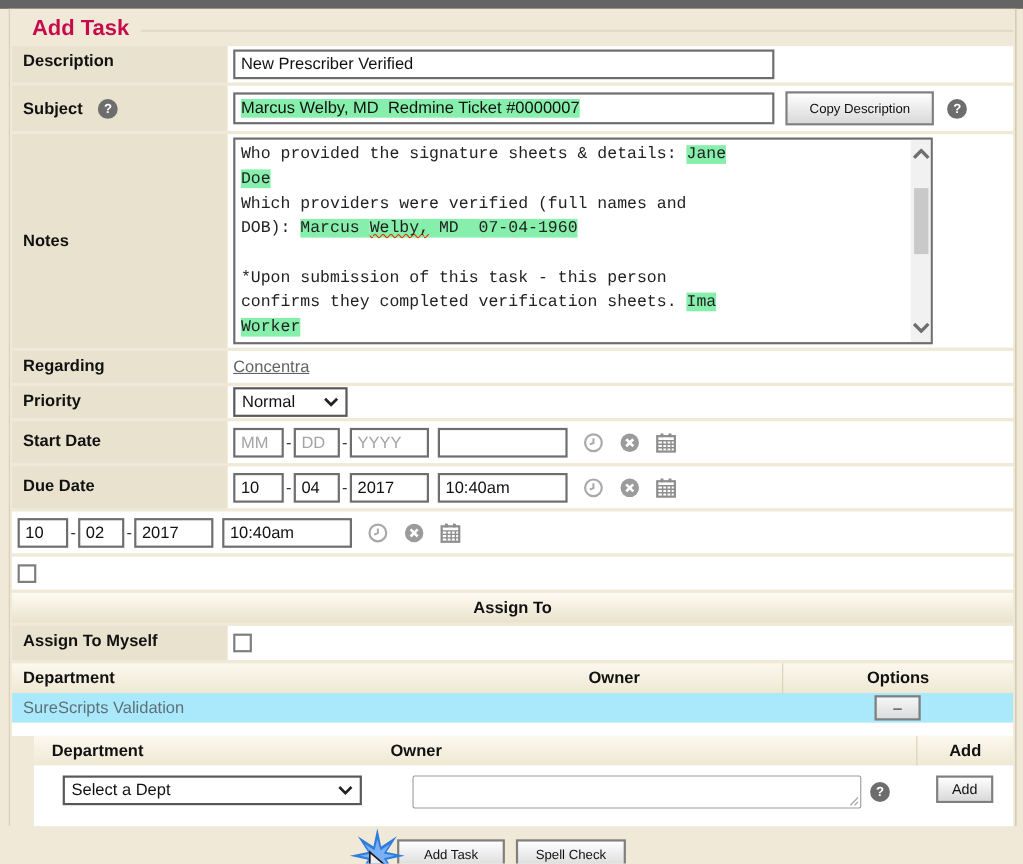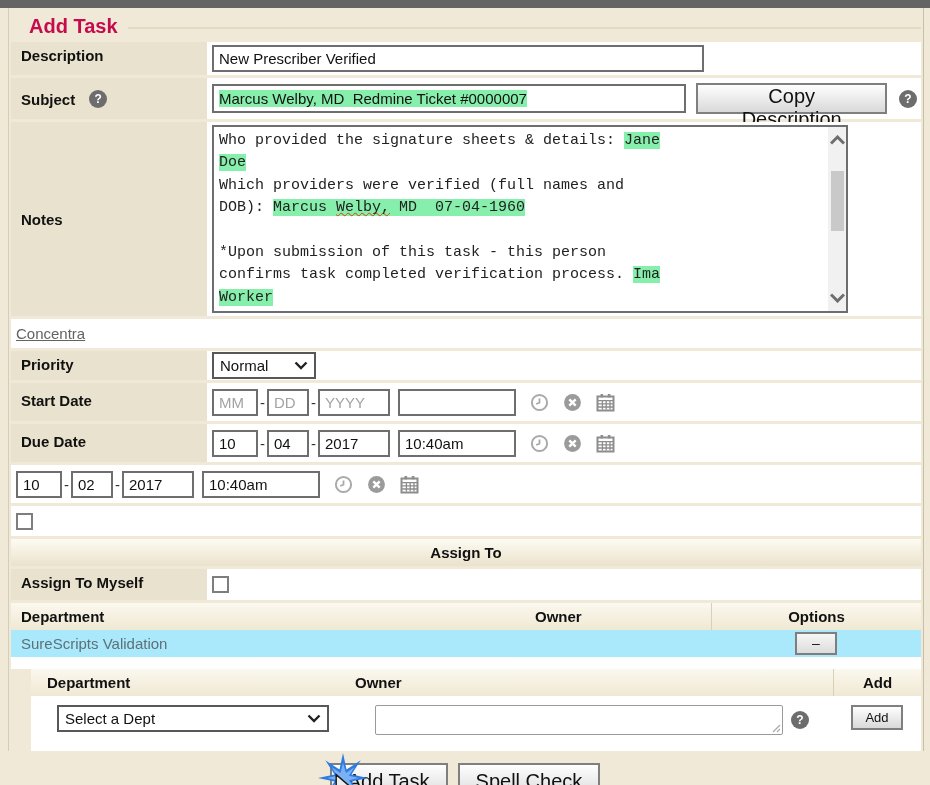"Copy Description" .btn { font-size: 20px -> 12px }
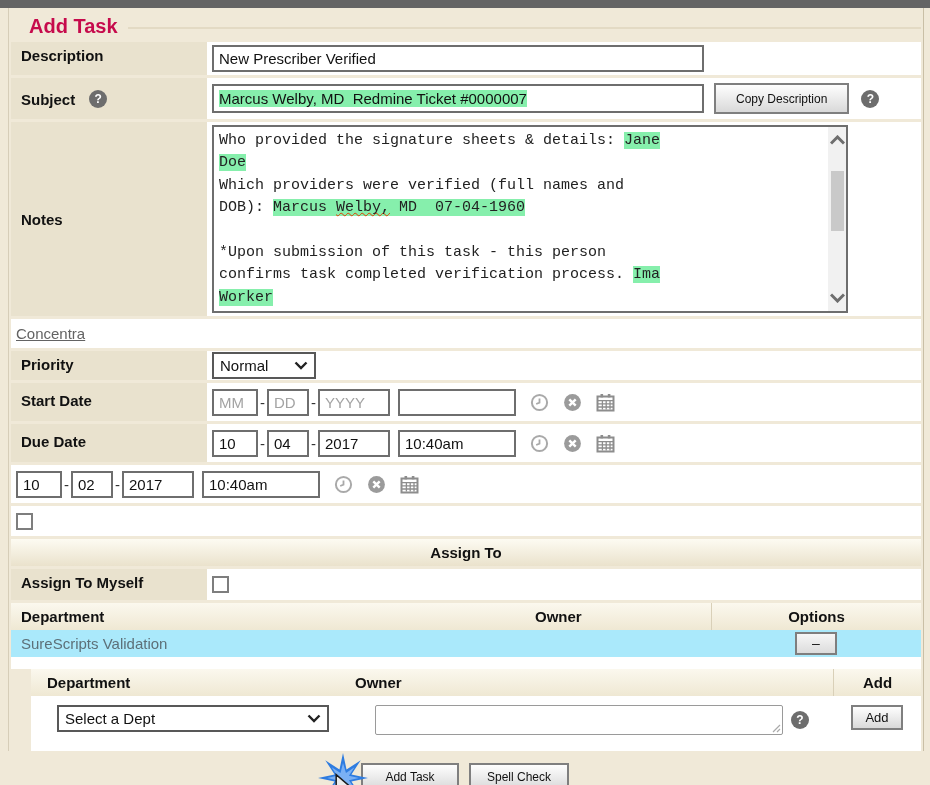"confirms task completed verification" span { text: task completed verification process -> they completed verification sheets }
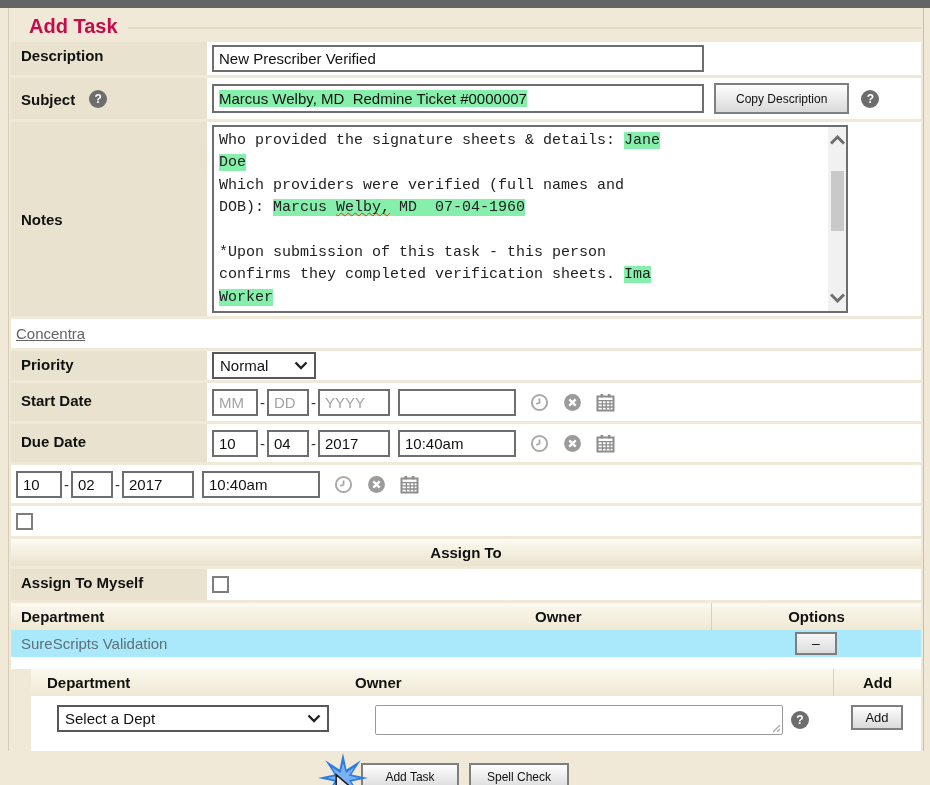"Regarding" div.lbl { html: none -> <div>Regarding</div> }
